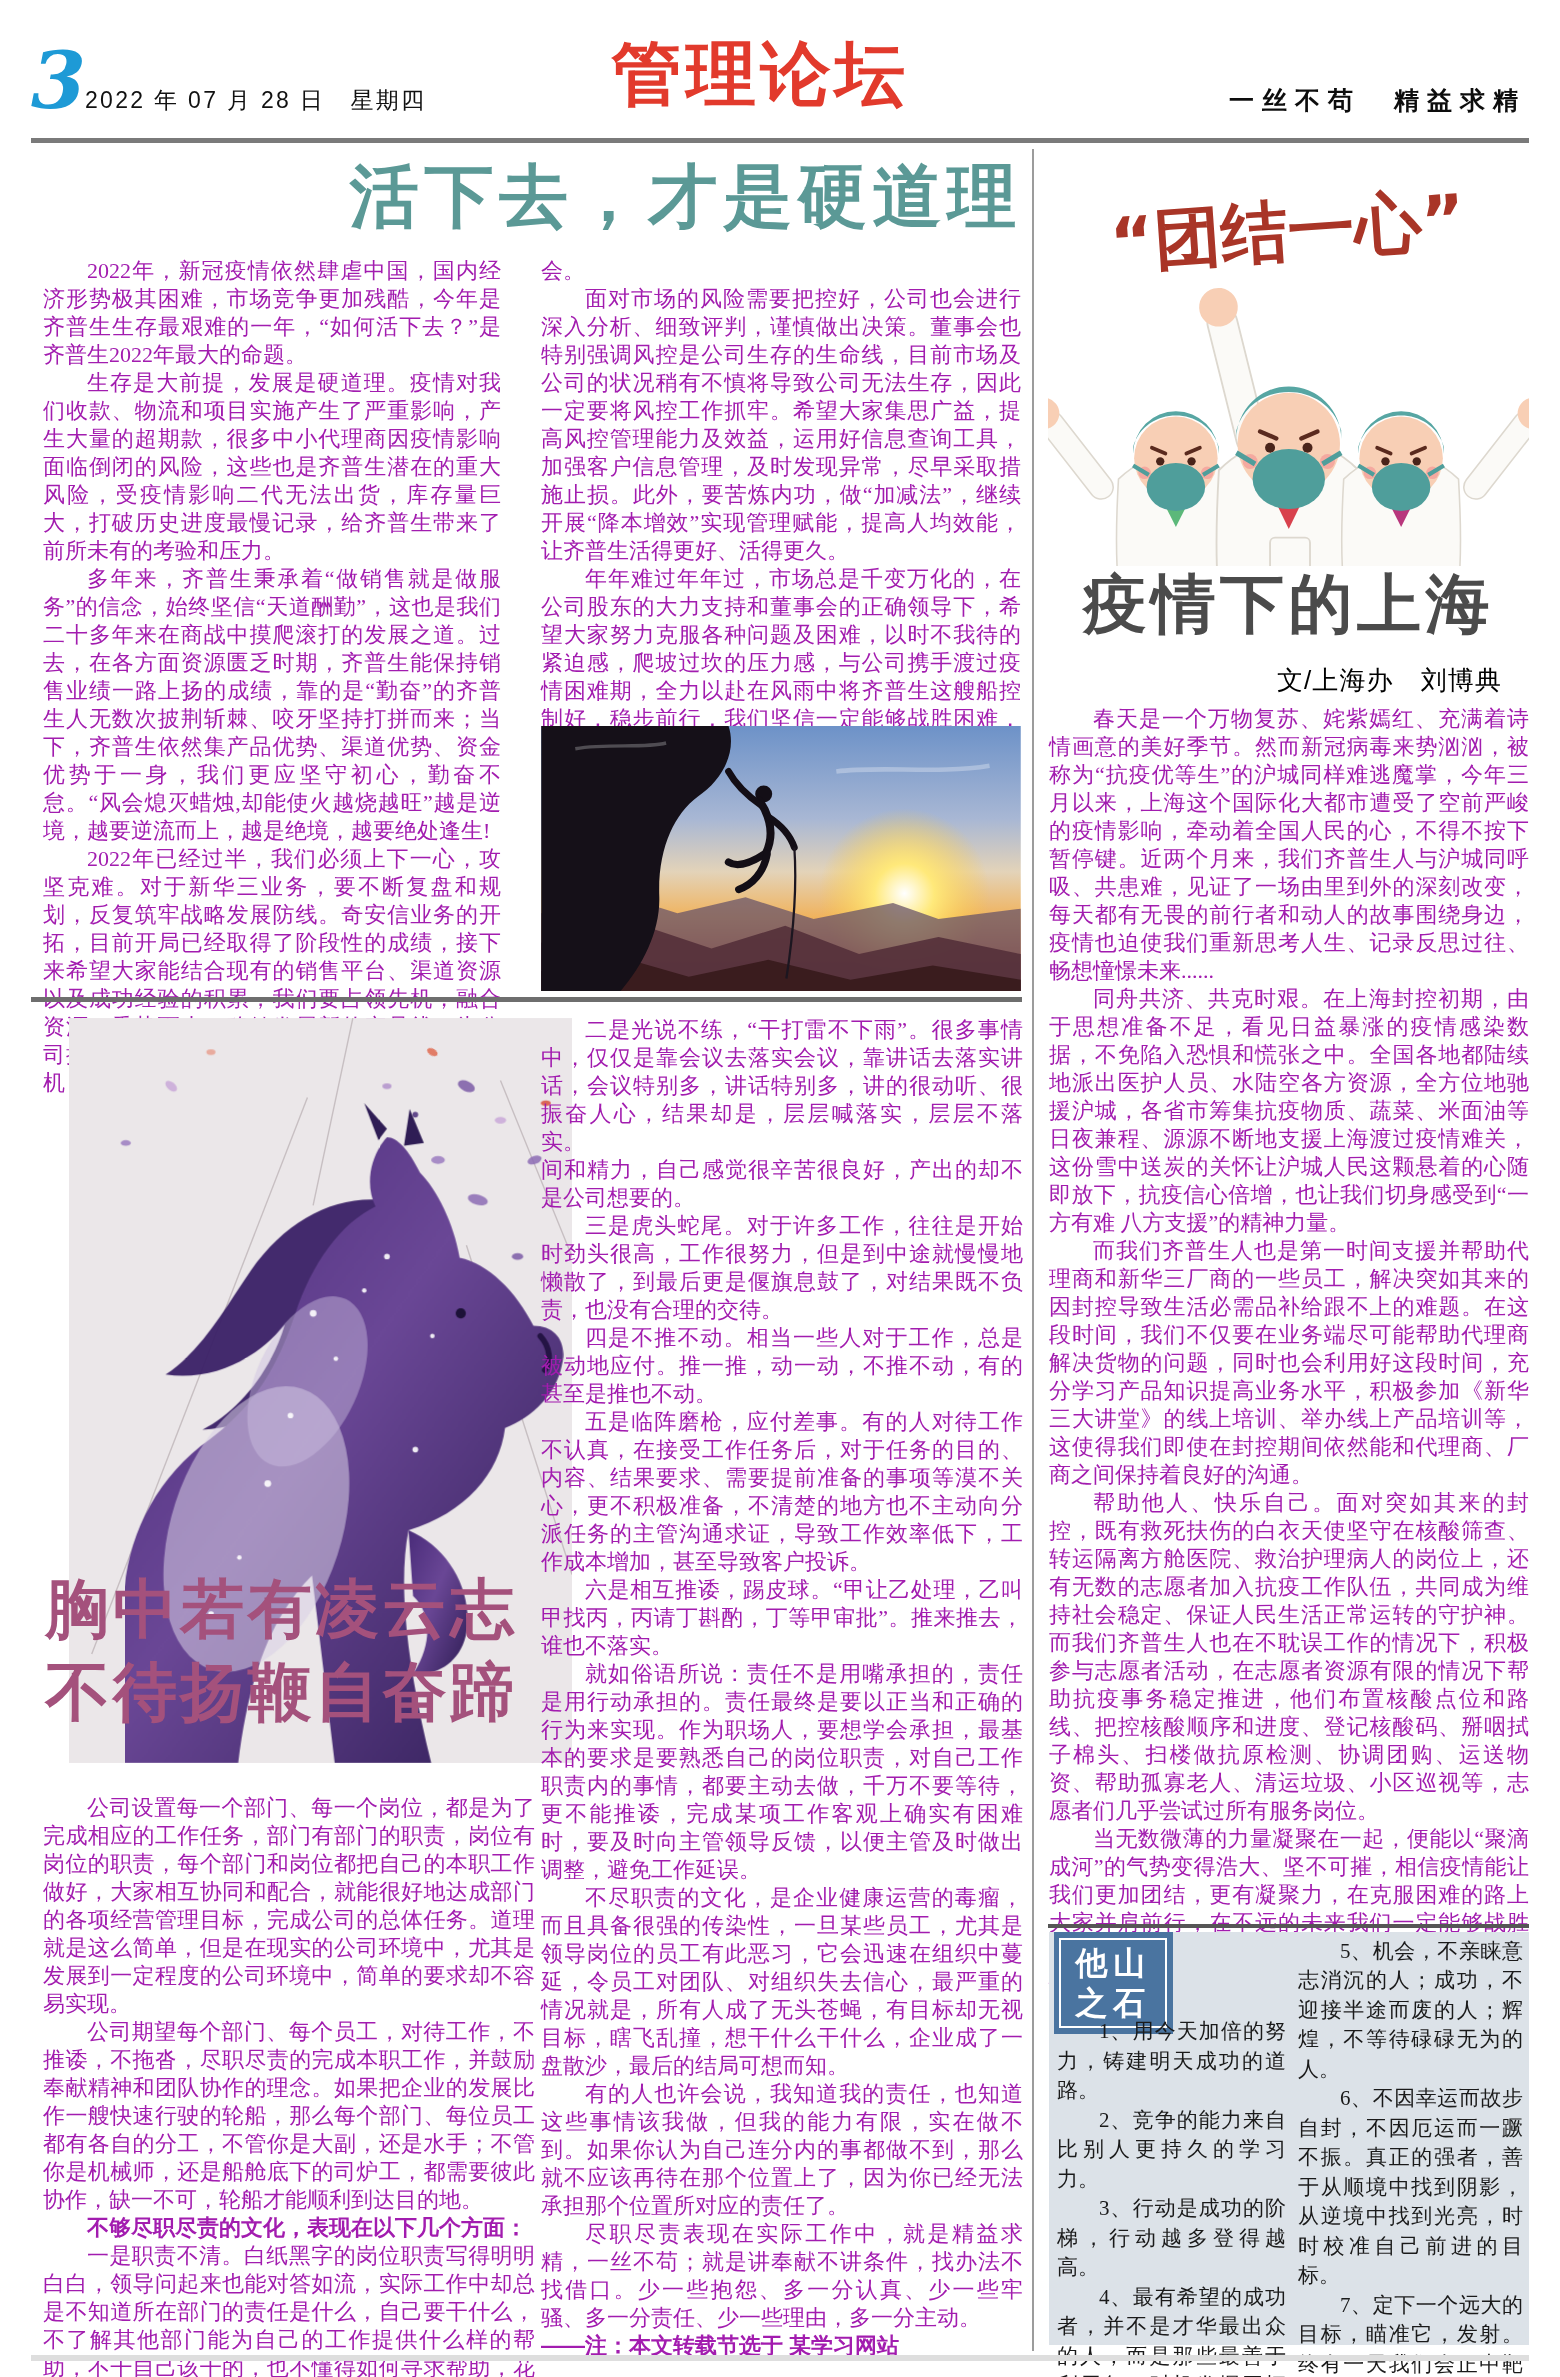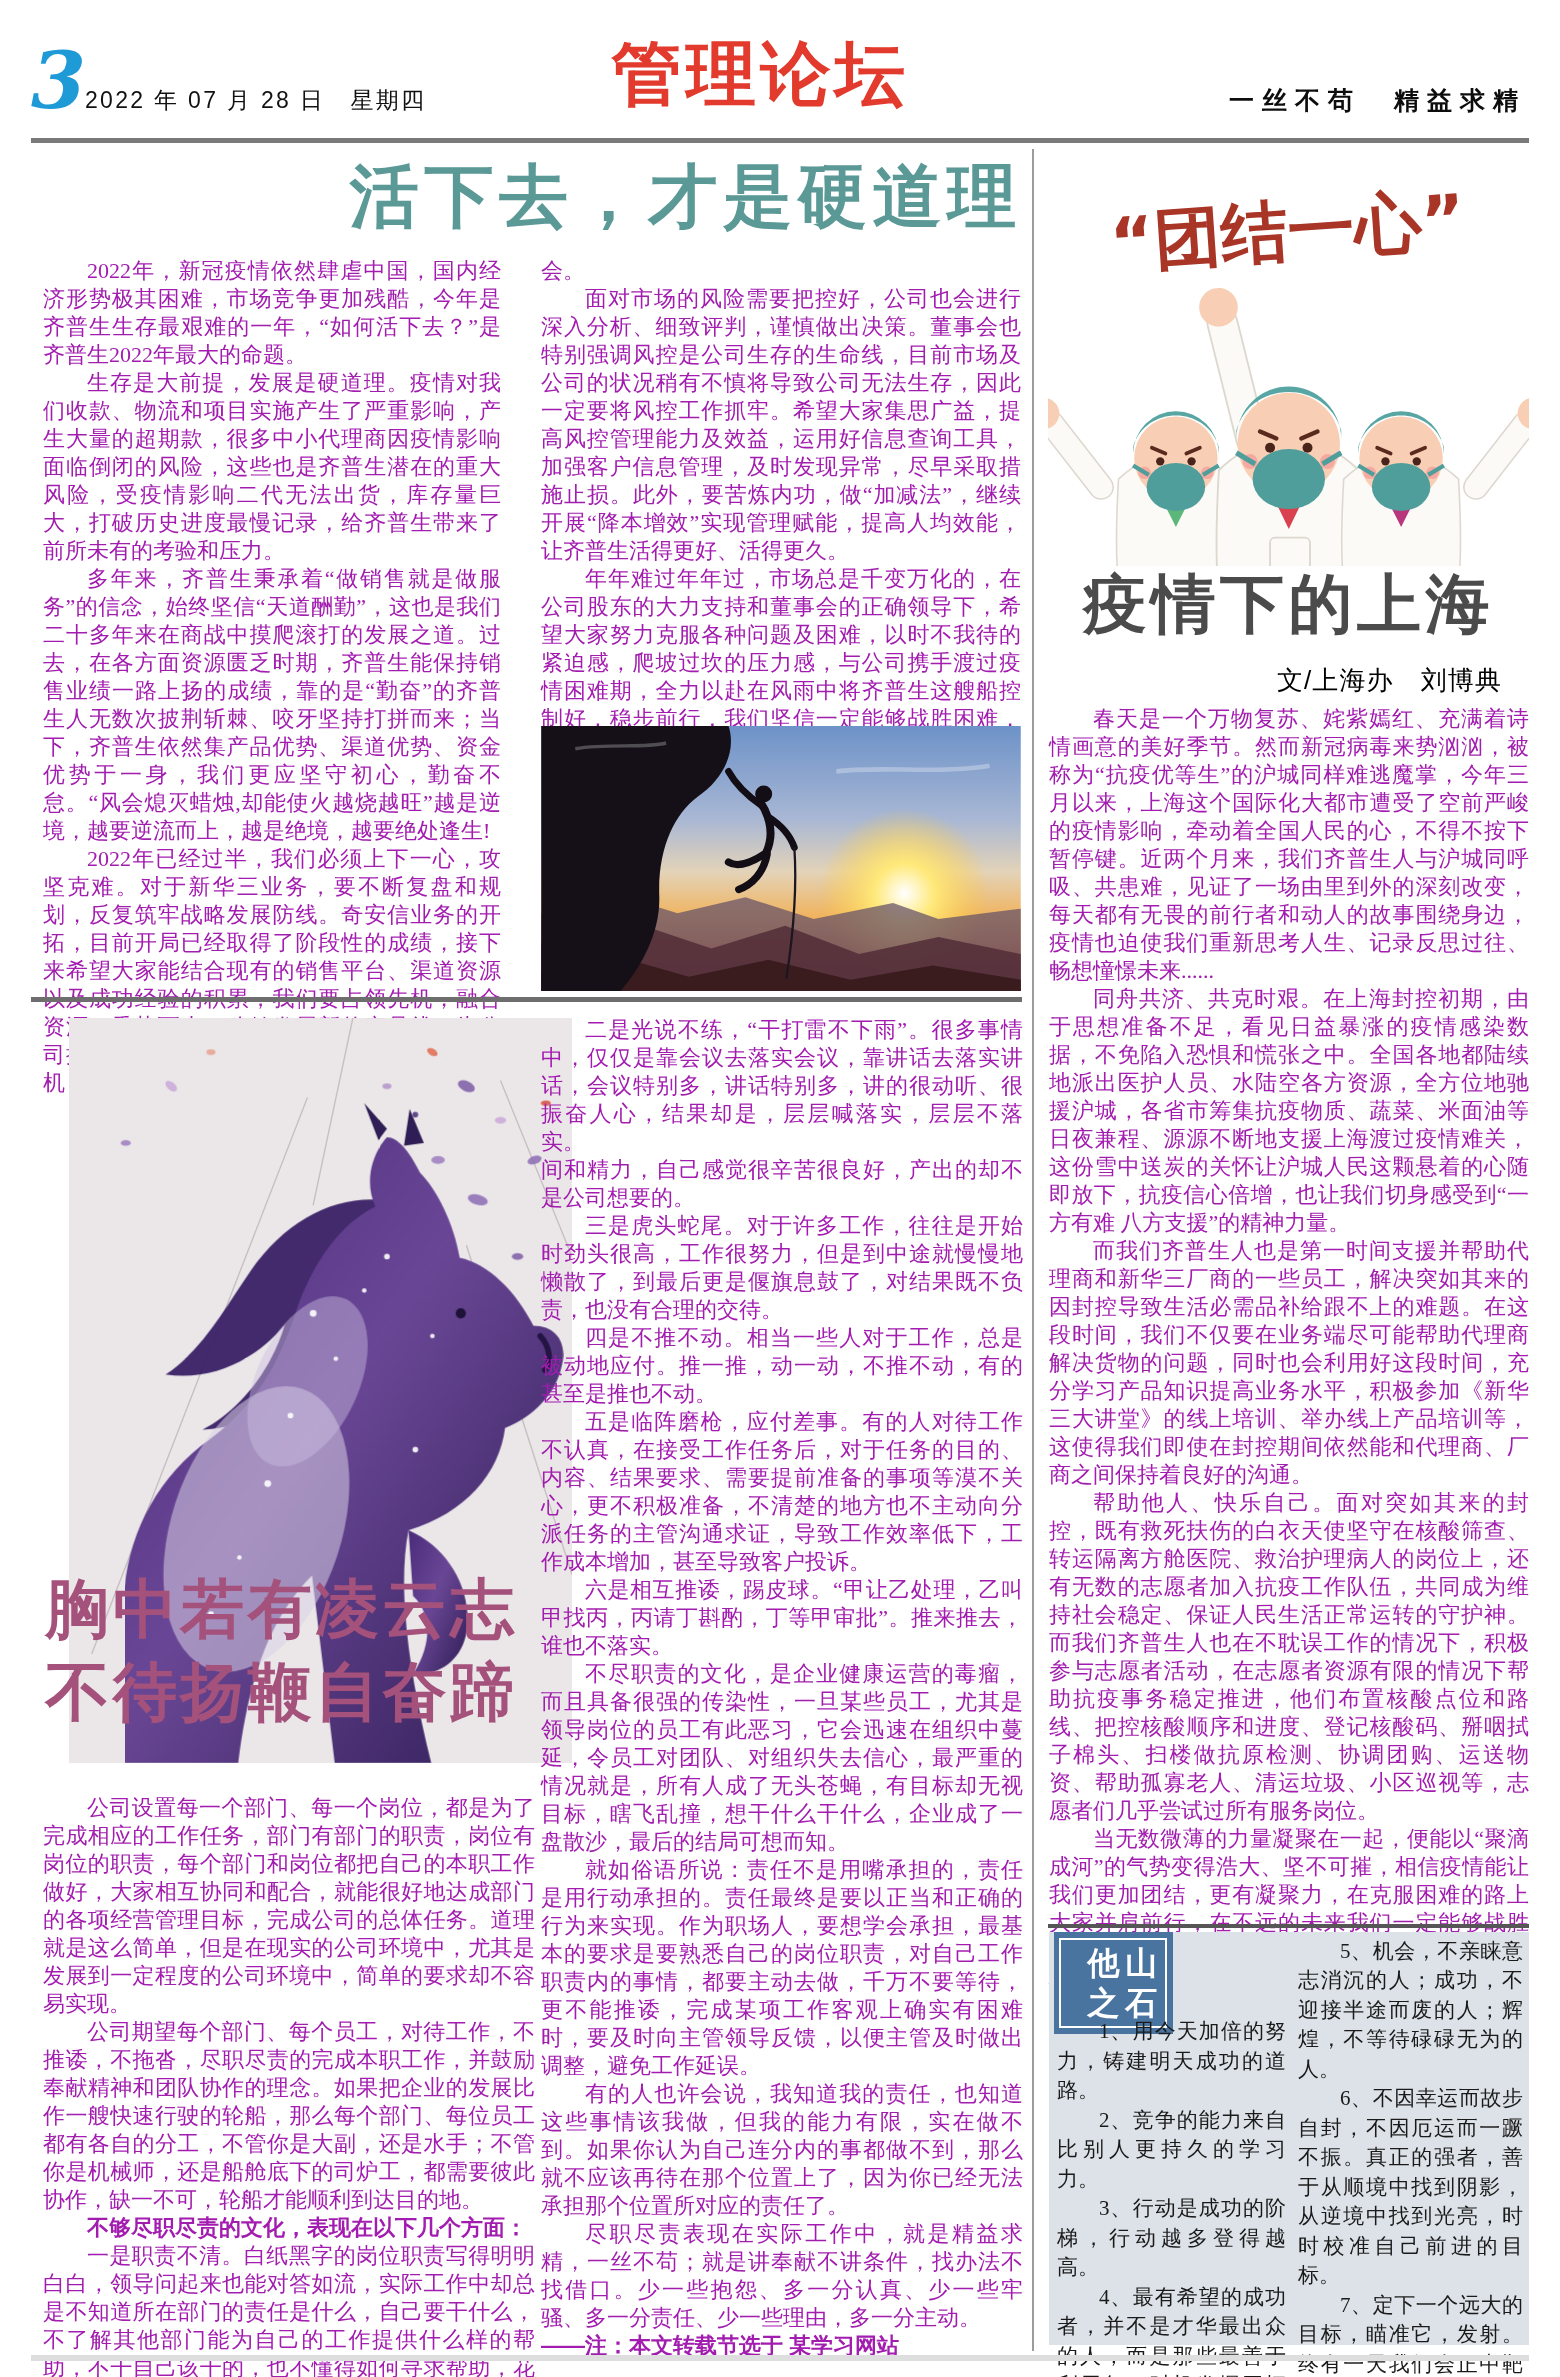"不尽职责的文化，是企业健康运营的毒瘤，而且具备很强的传染性，一旦某些员工，尤其是" p.body { order: before "就如俗语所说：责任不是用嘴承担的，责任是用行动承担的。责任最终是要以正当和正确的" -> after "就如俗语所说：责任不是用嘴承担的，责任是用行动承担的。责任最终是要以正当和正确的" }
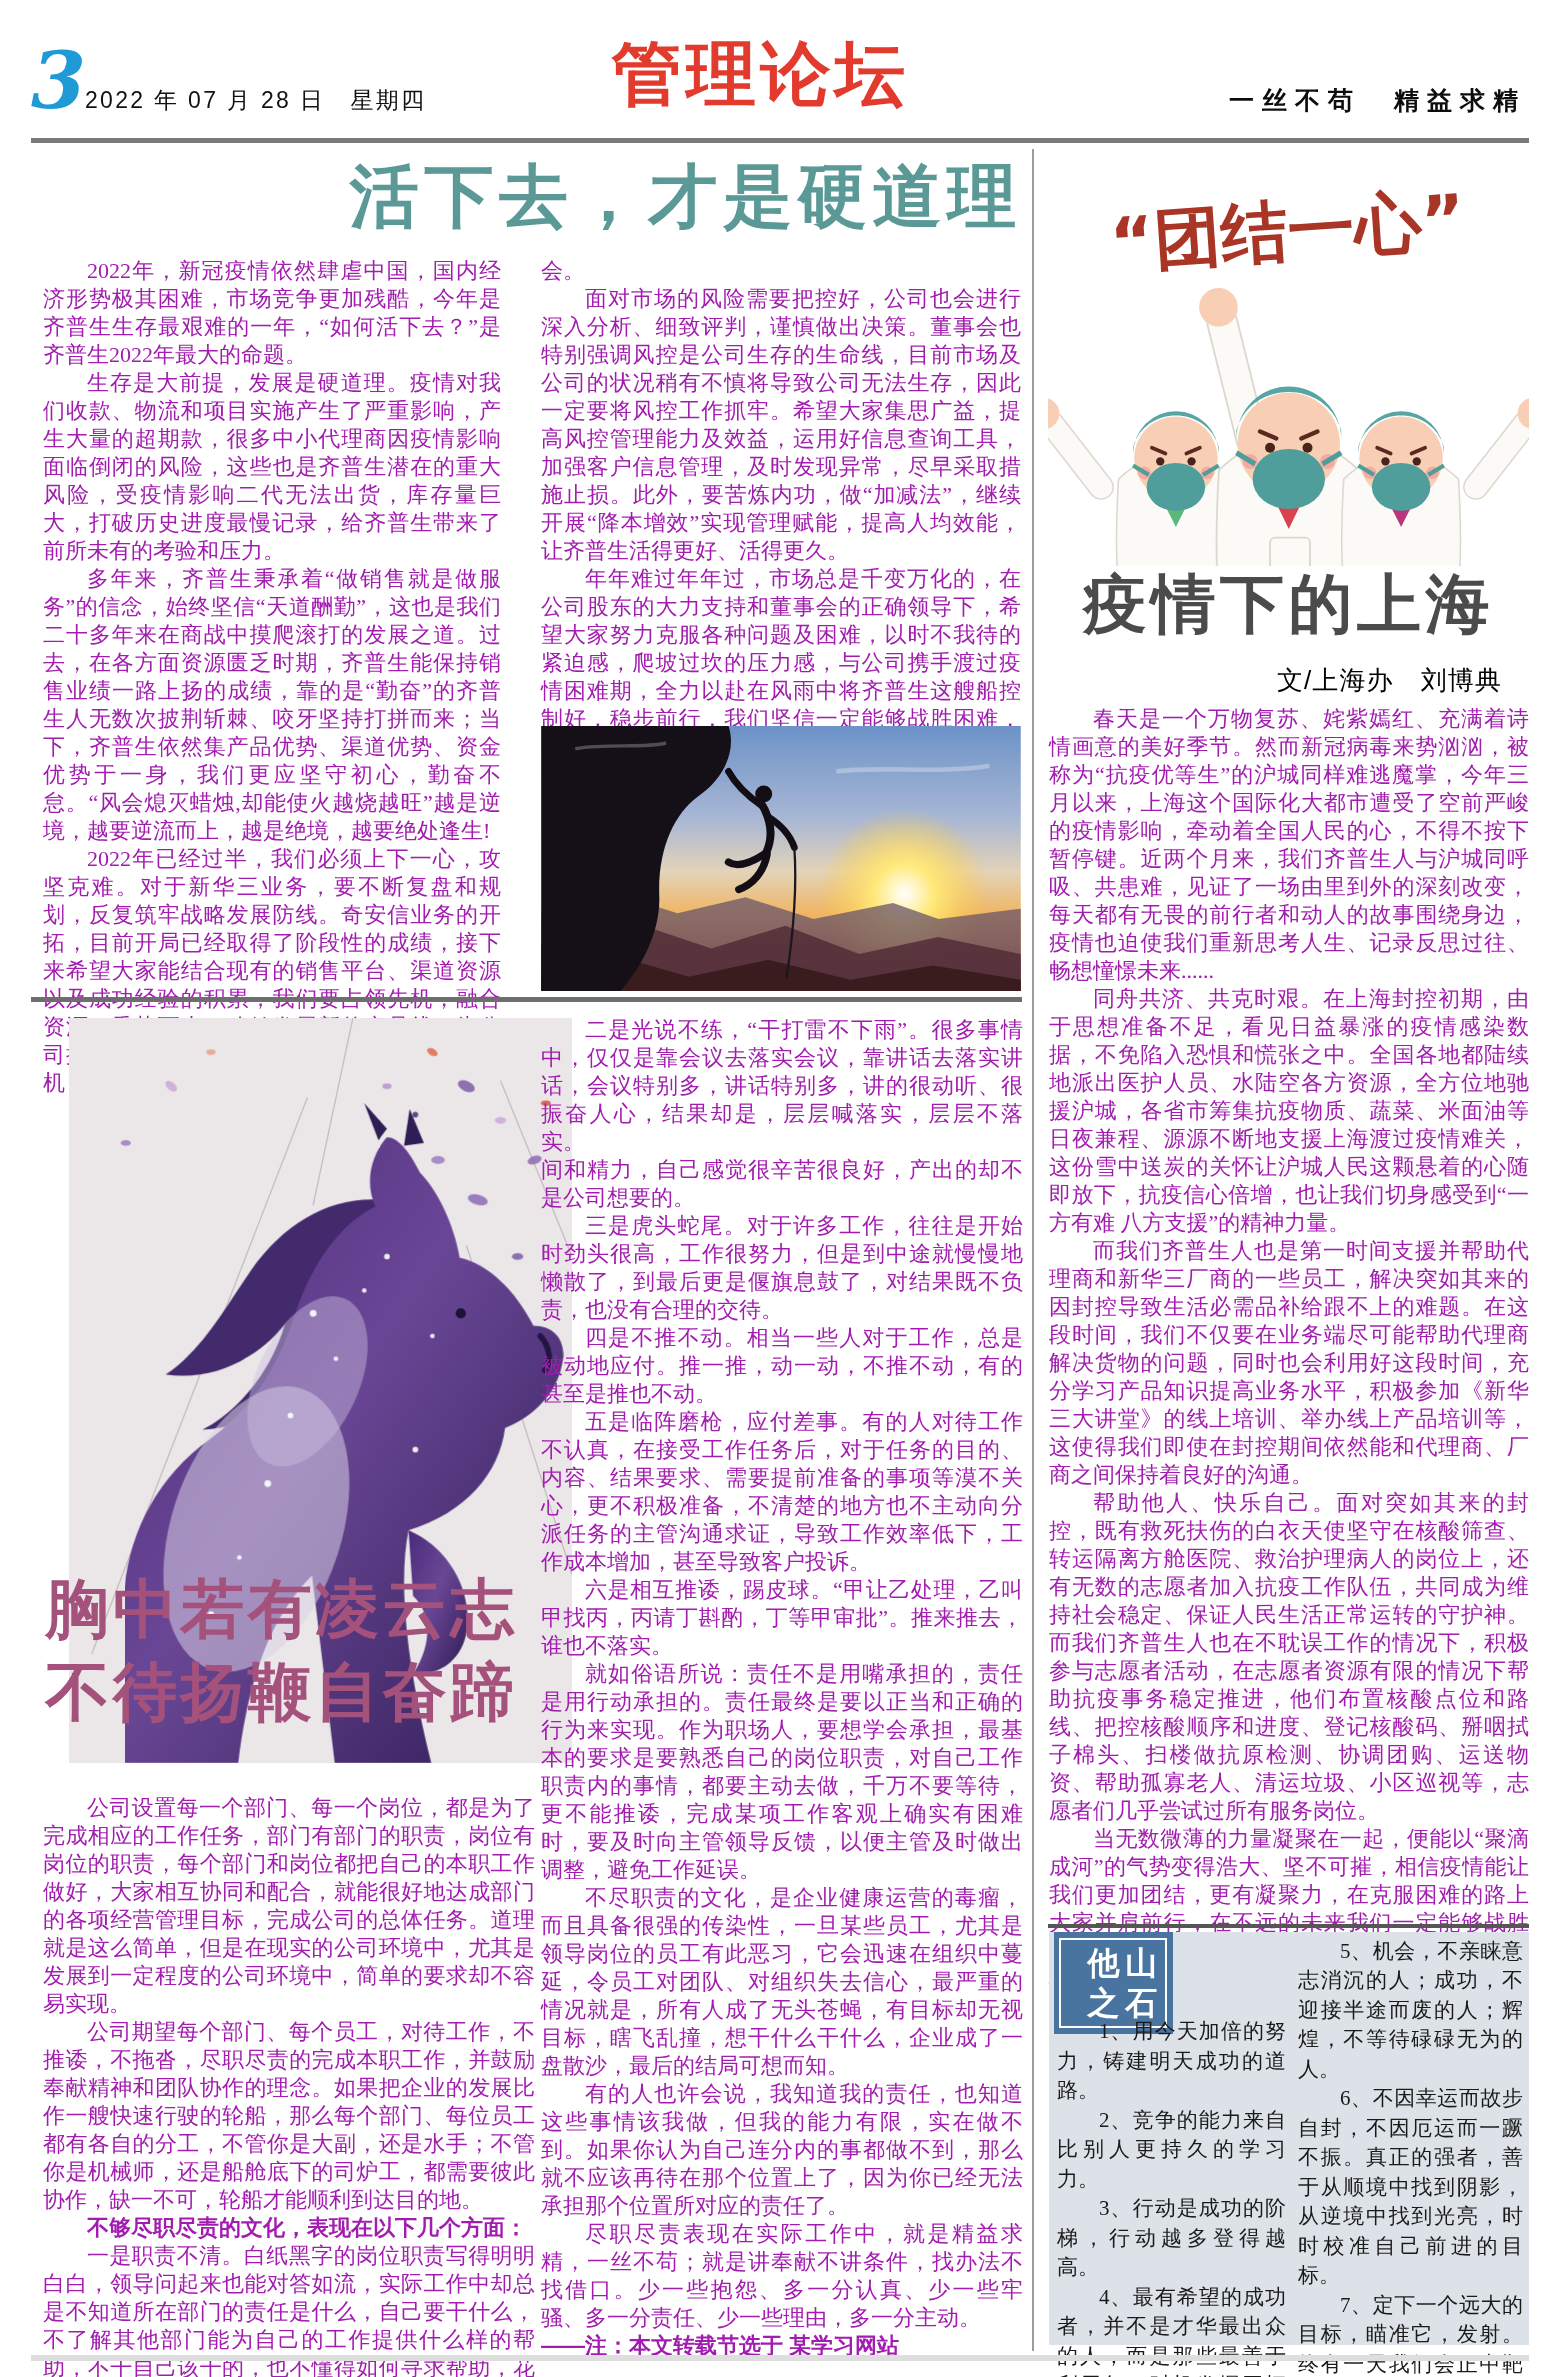"他山" .stonebox .label-inner { text-align: right -> center }
